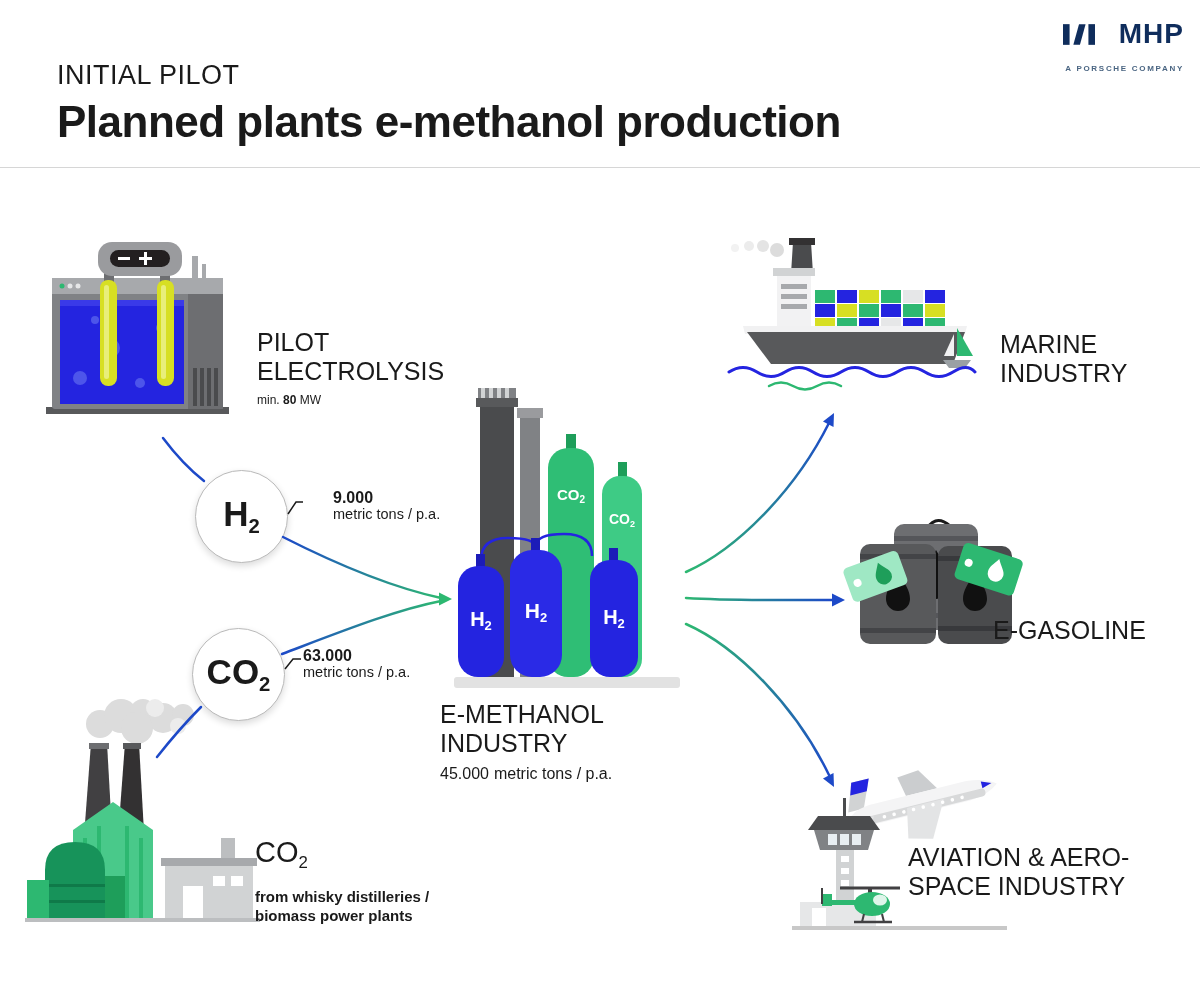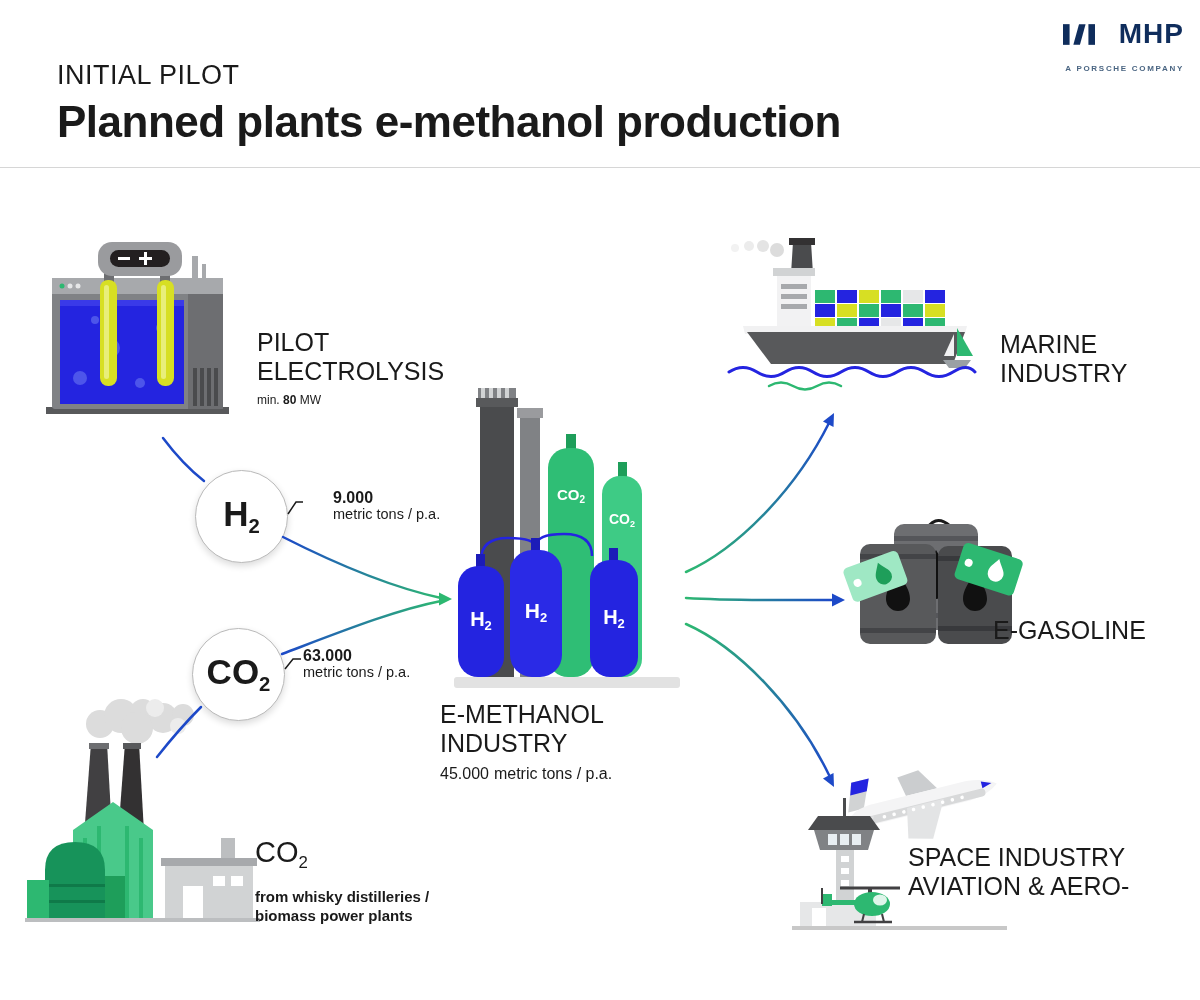"SPACE INDUSTRY" div.node-label { order: before "AVIATION & AERO-" -> after "AVIATION & AERO-" }
